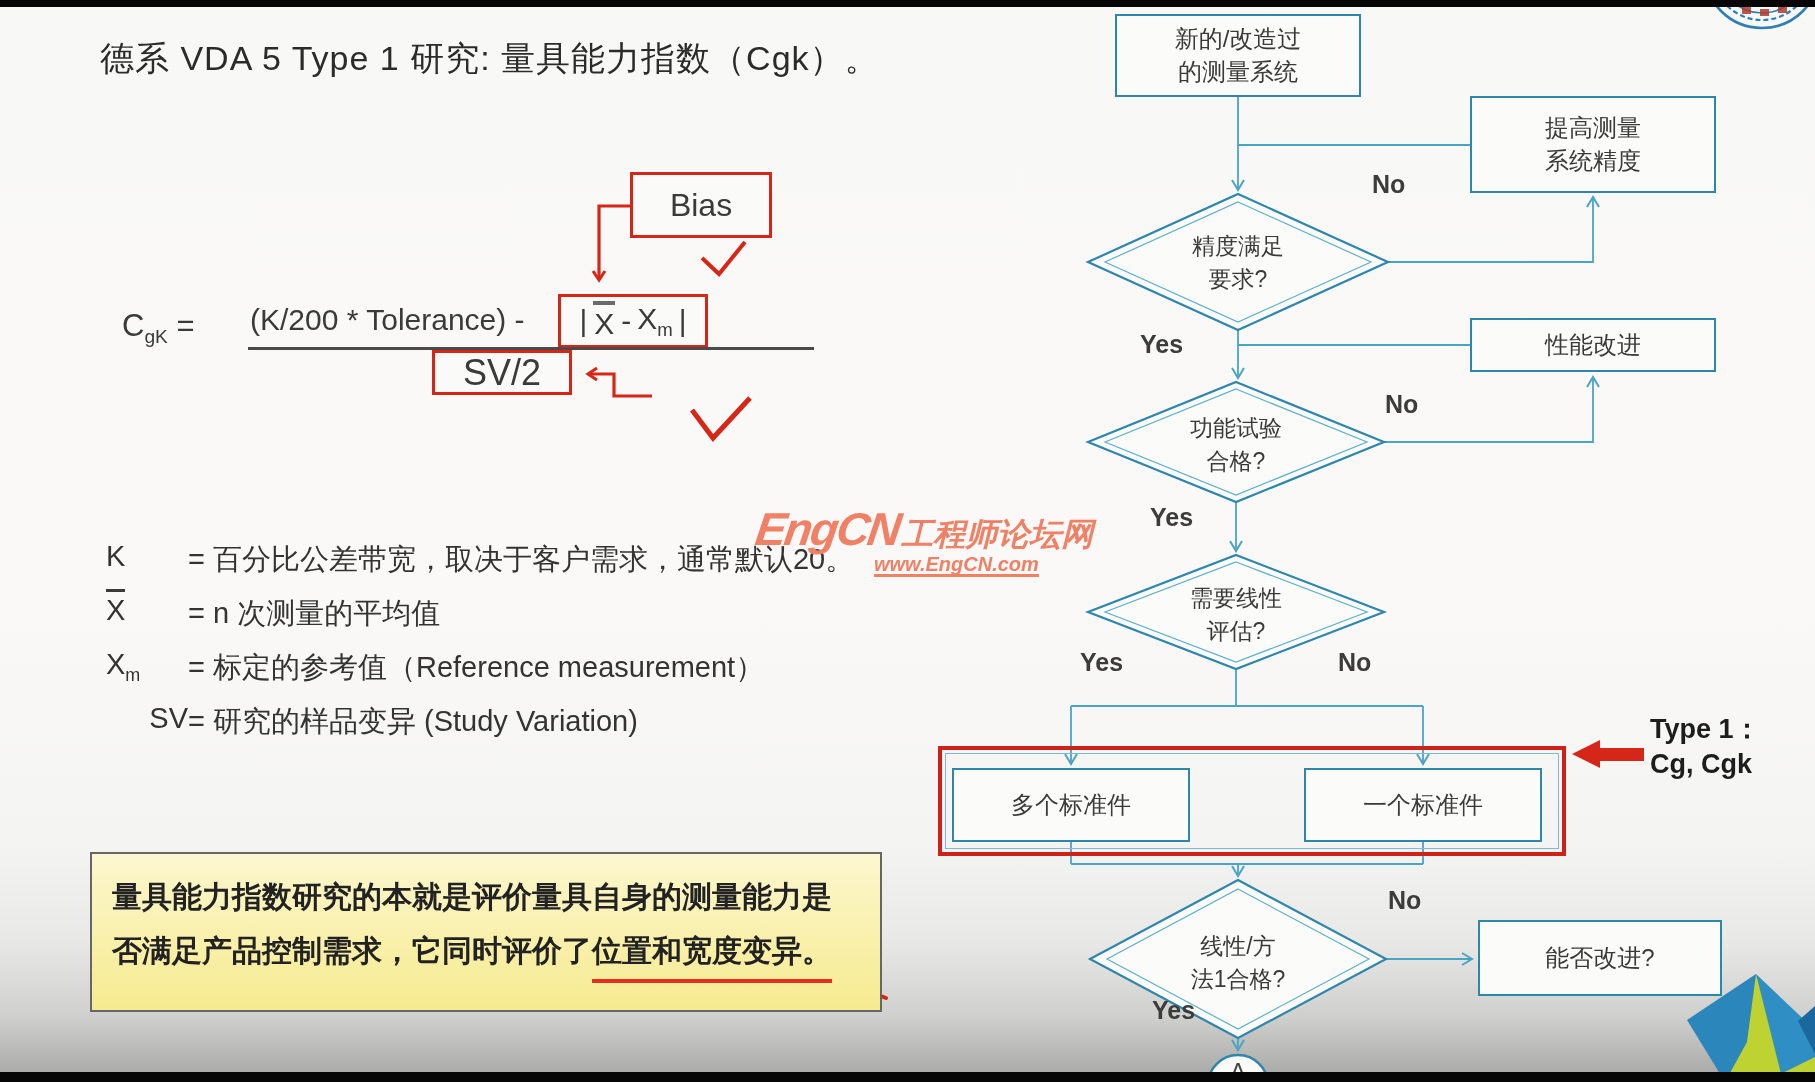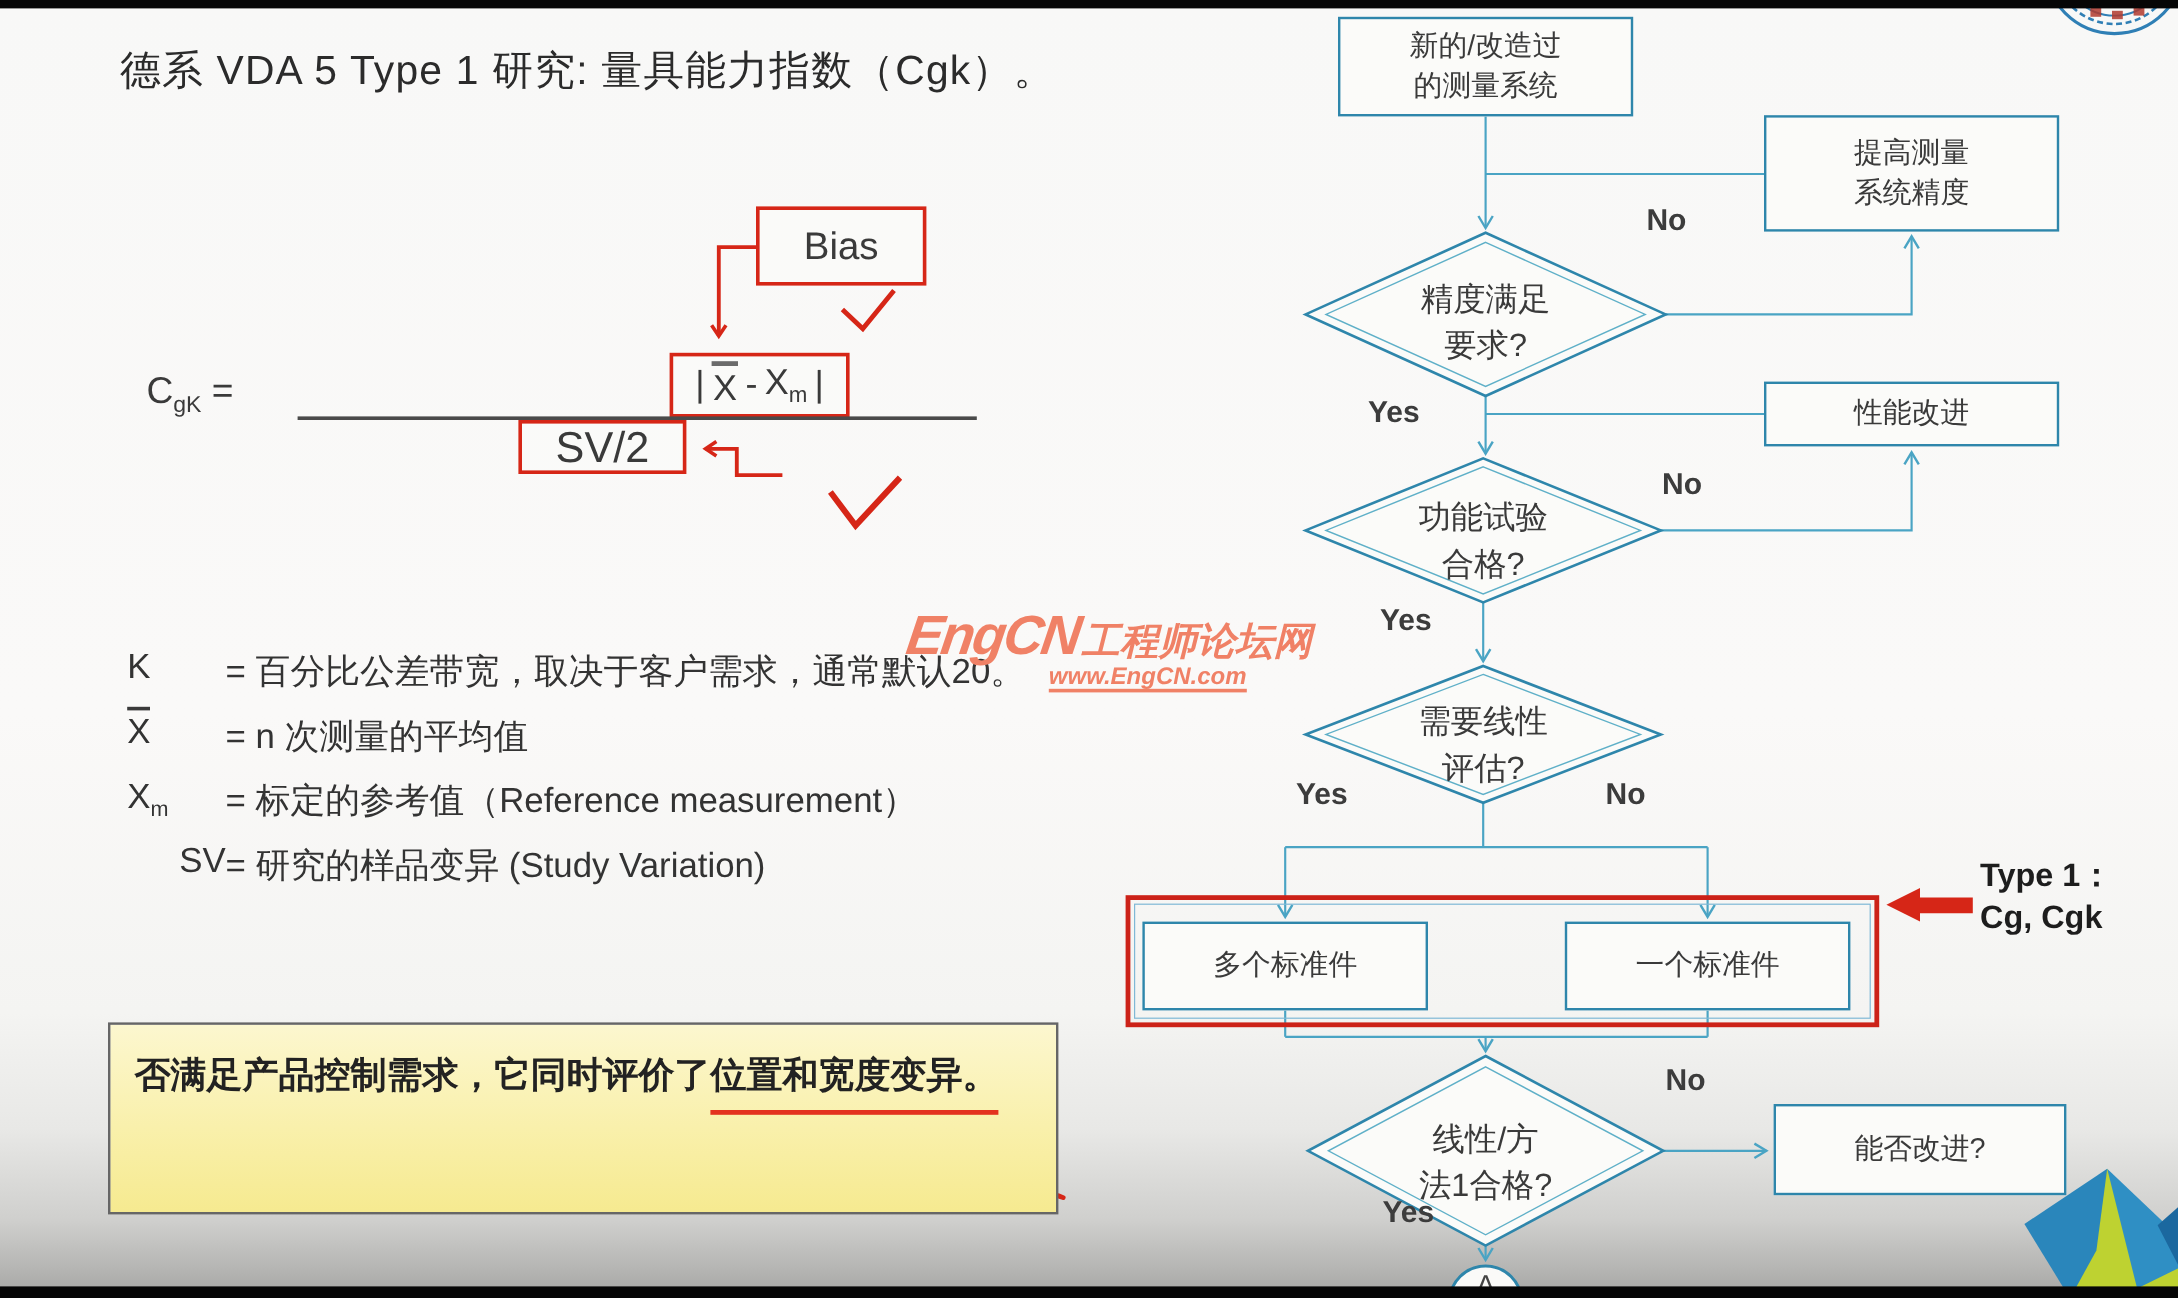"精度满足" .dtext { font-size: 27px -> 23px }
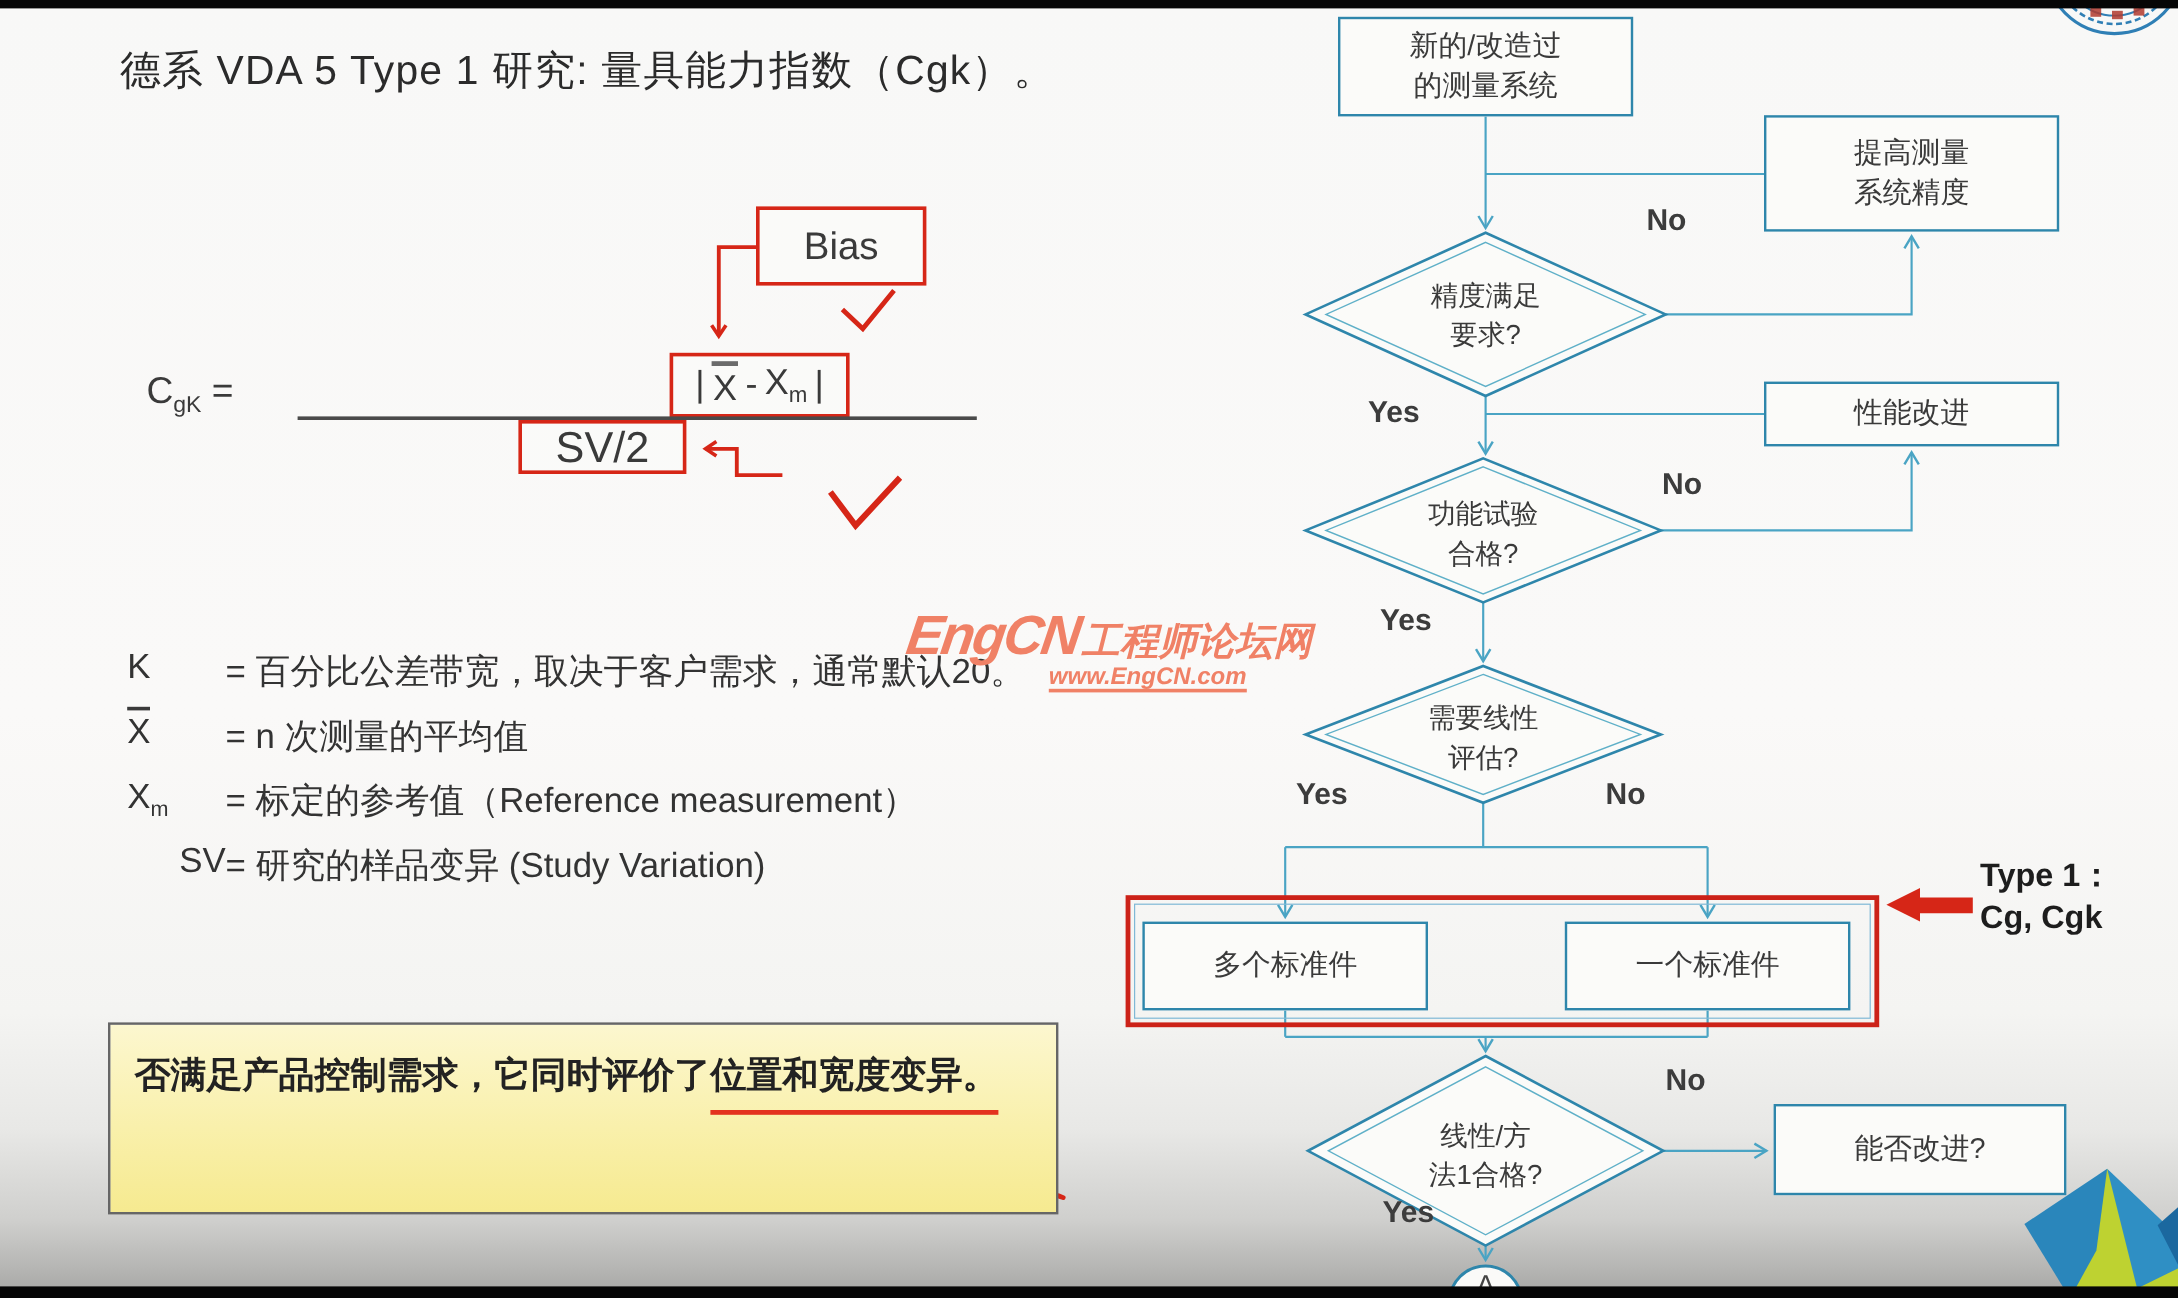"(K/200 * Tolerance) -" div.abs { html: none -> <div>(K/200 * Tolerance) -</div> }
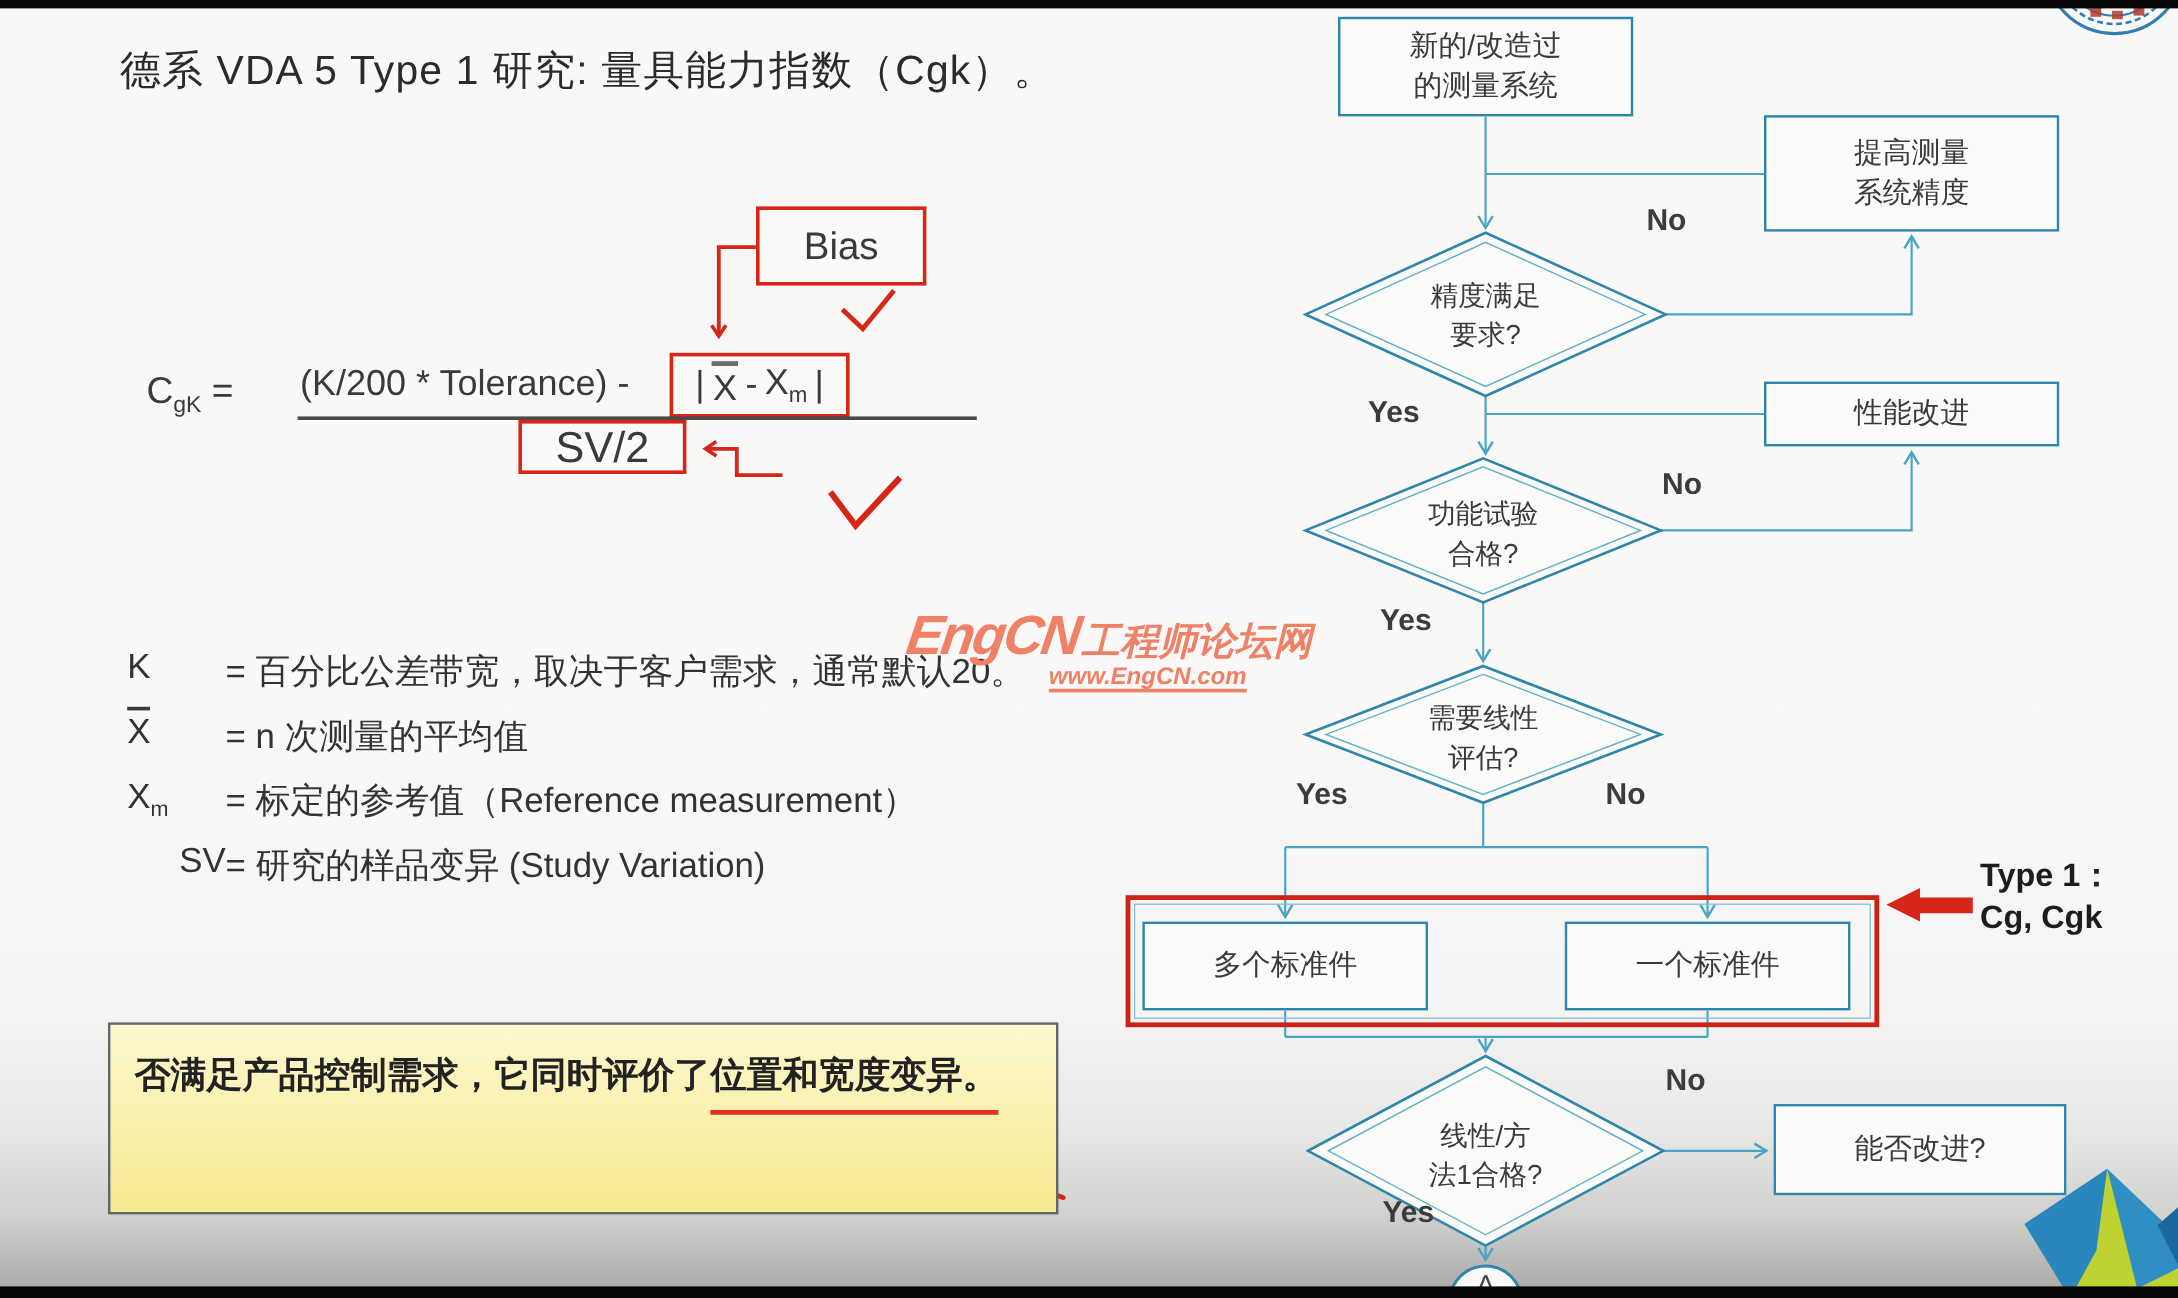"量具能力指数研究的本就是评价量具自身的测量能力是" div { html: none -> <div>量具能力指数研究的本就是评价量具自身的测量能力是</div> }
